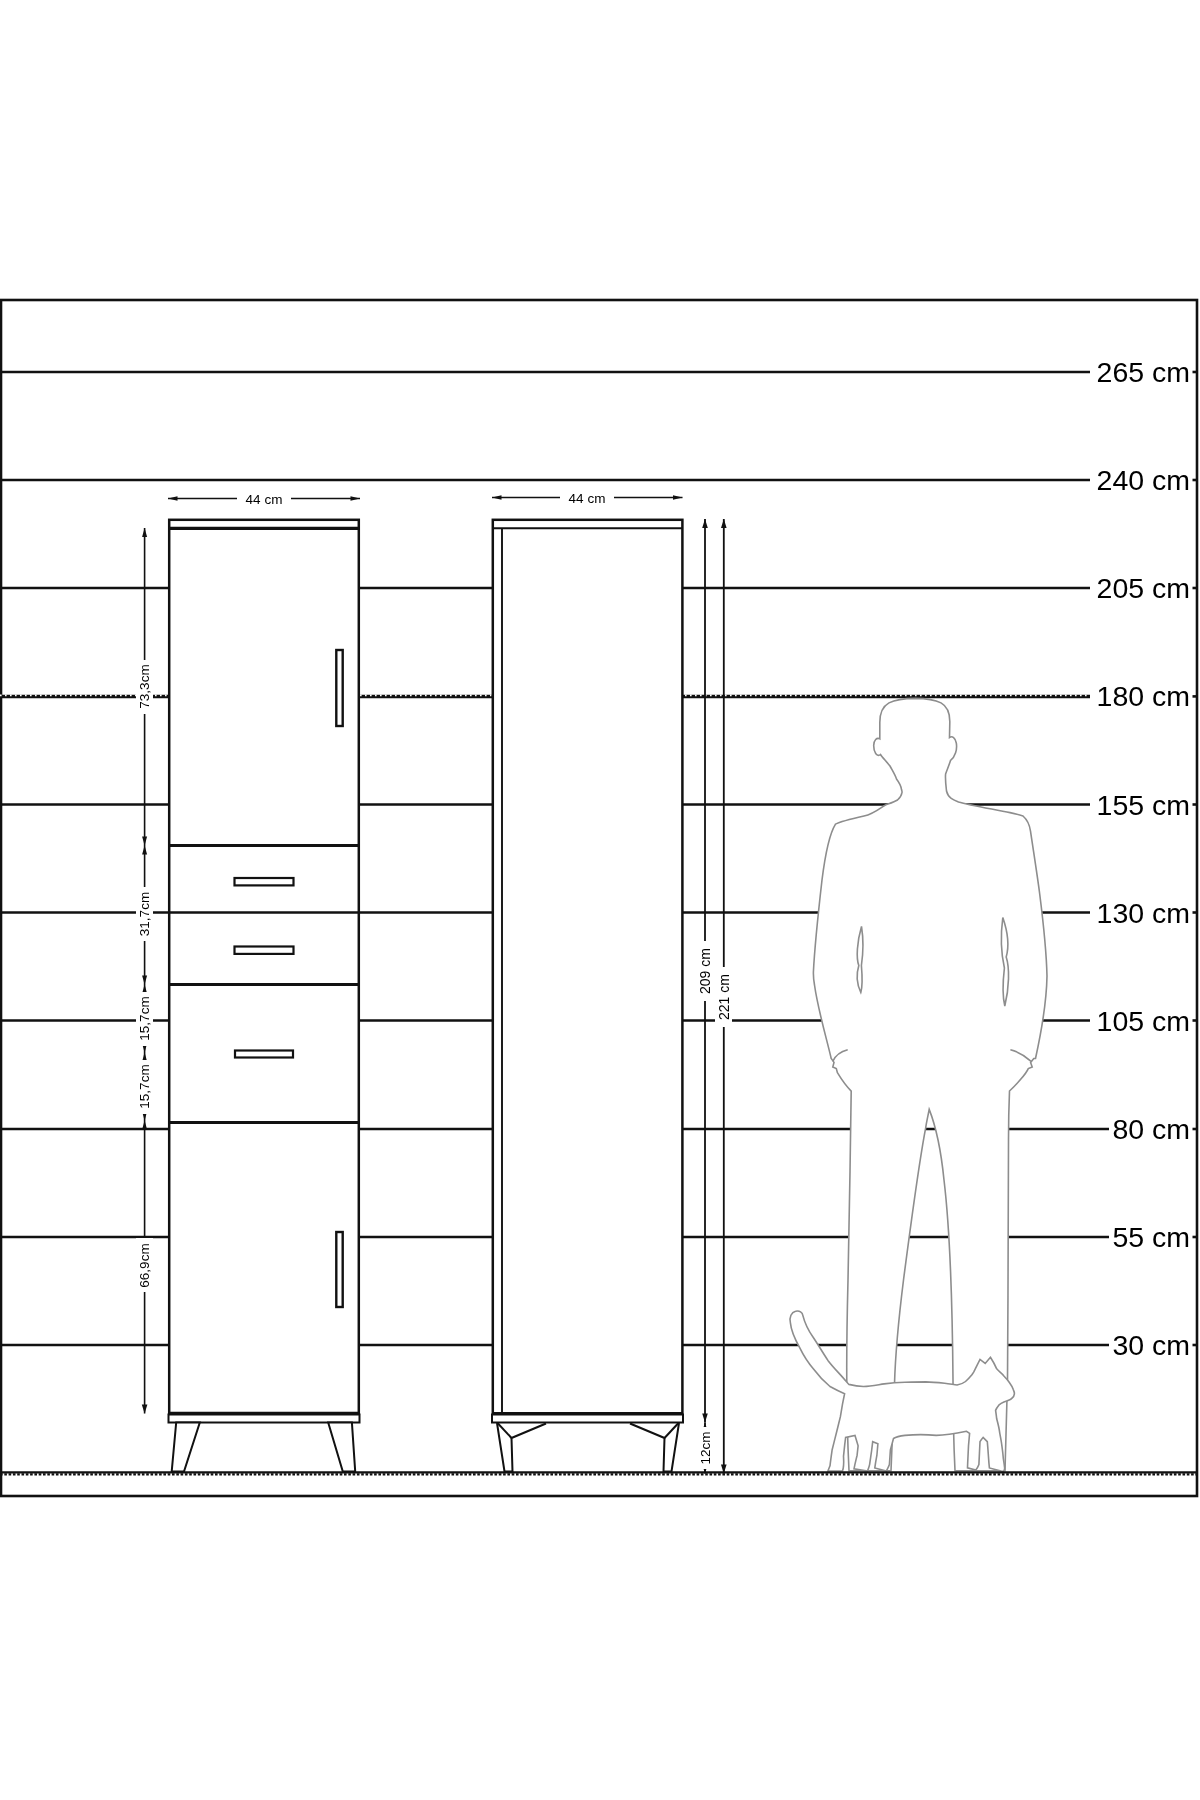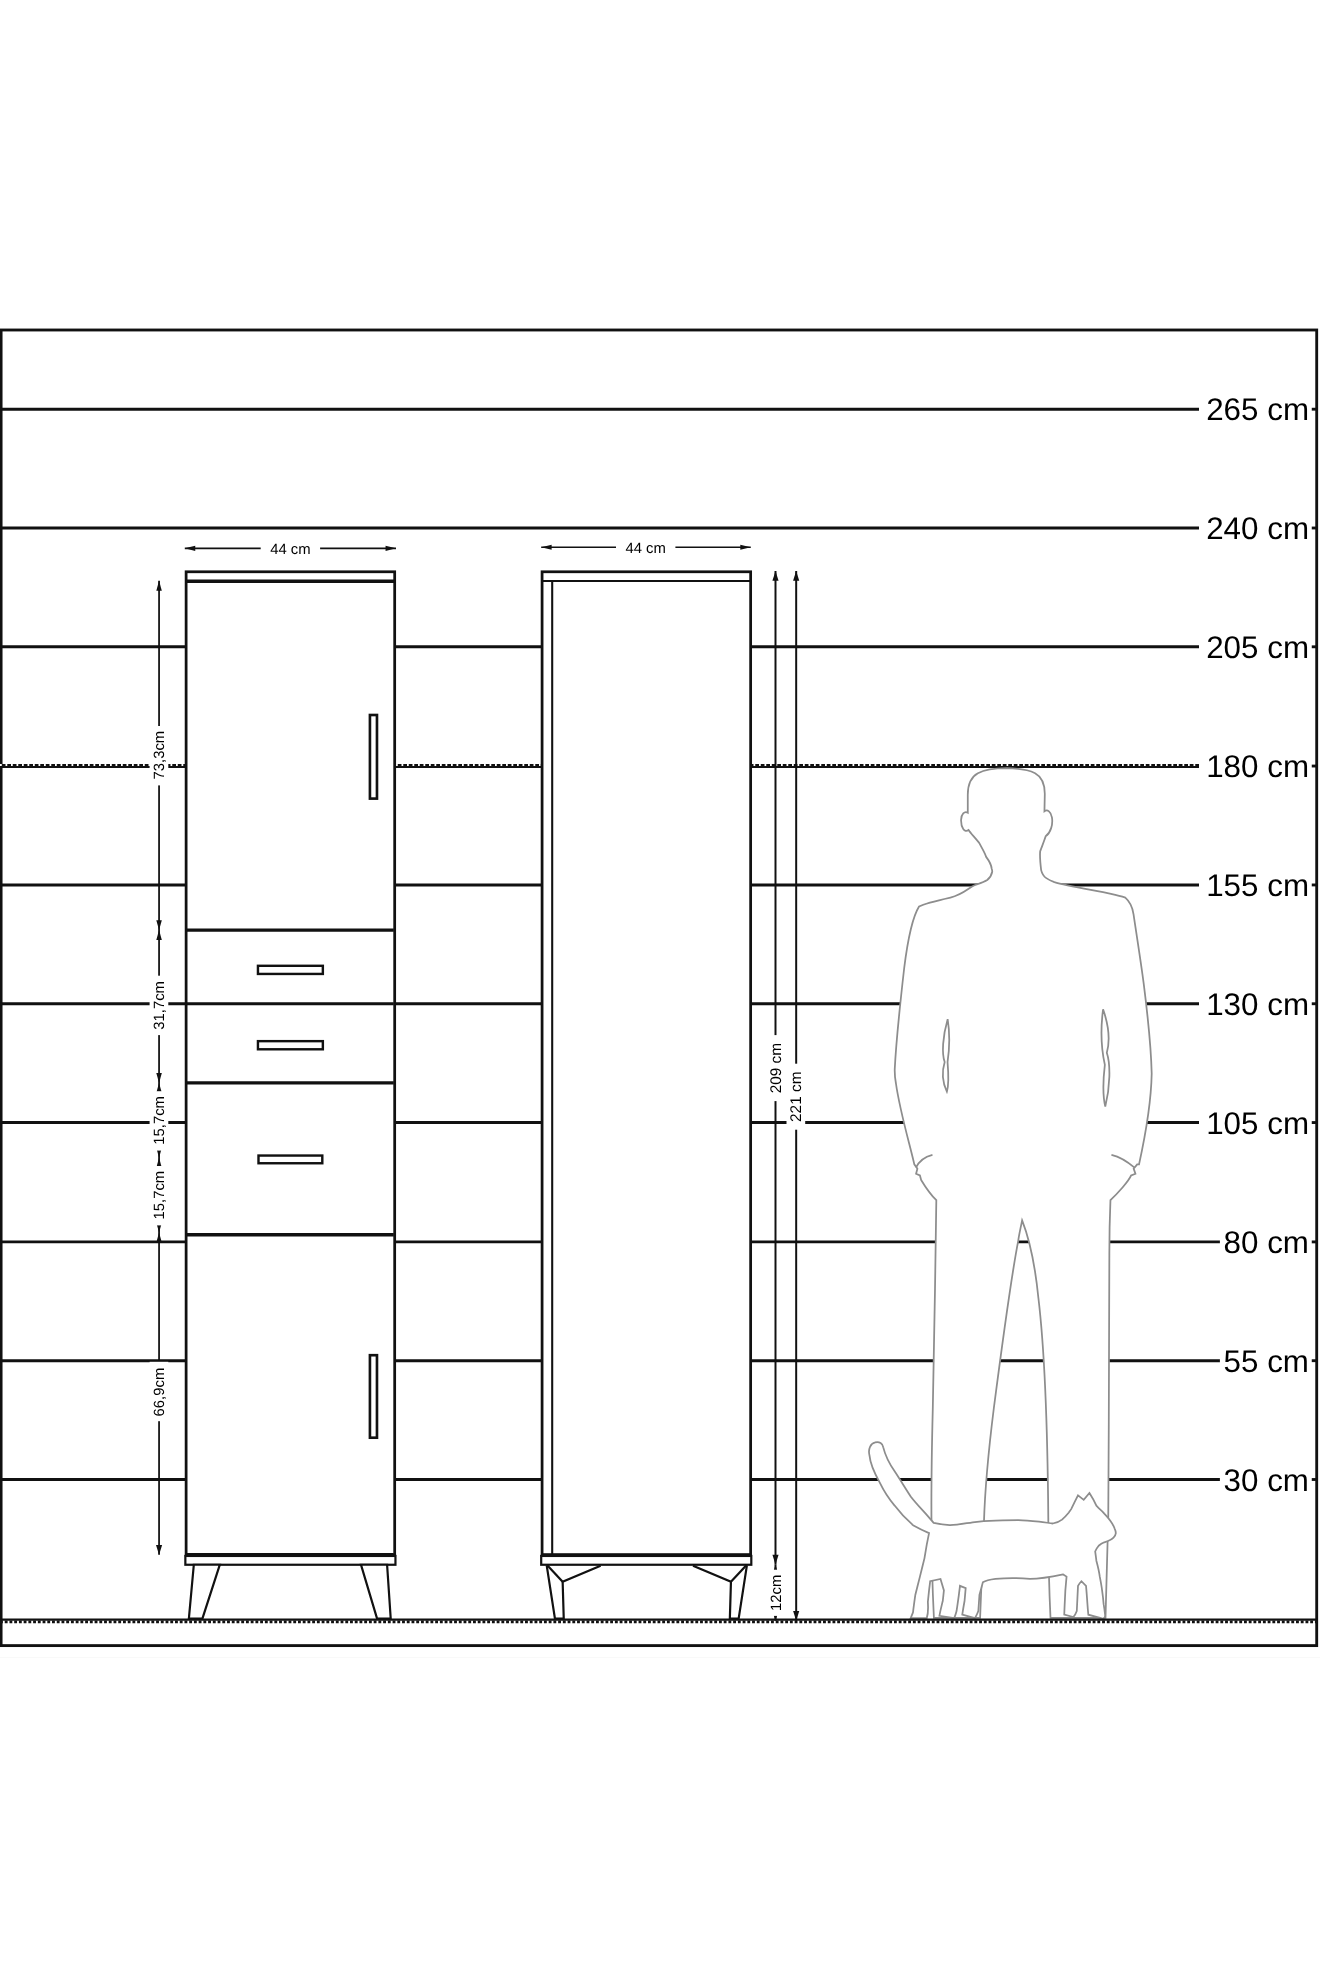"265 cm" .page { background: #e5e5e5 -> #fdba74 }
